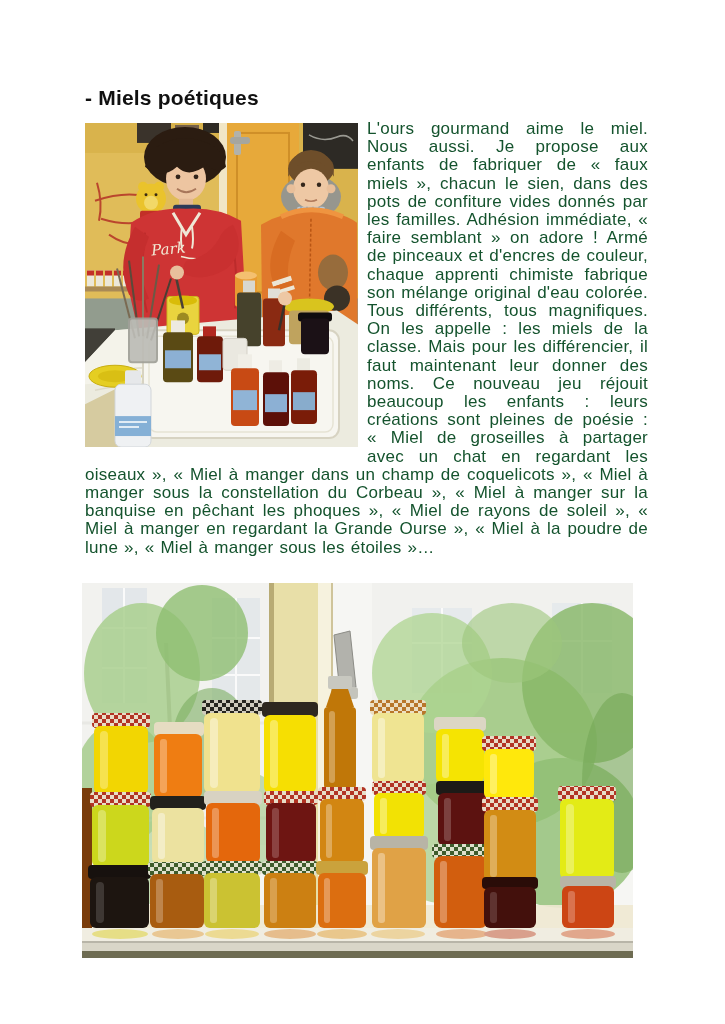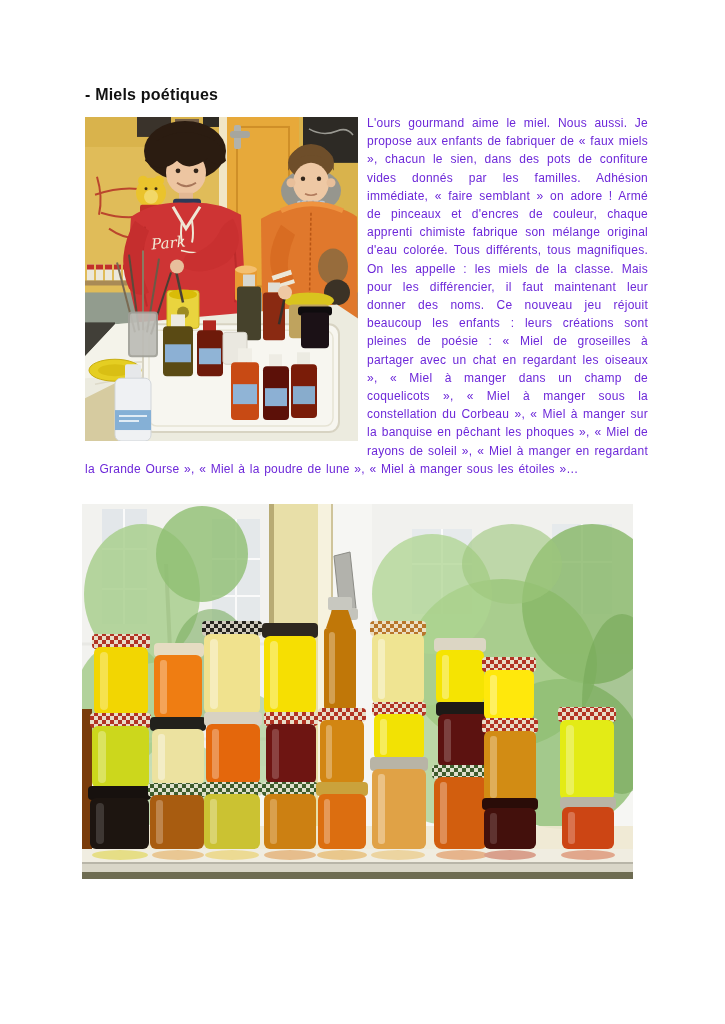"- Miels poétiques" .heading { font-size: 16px -> 21px }
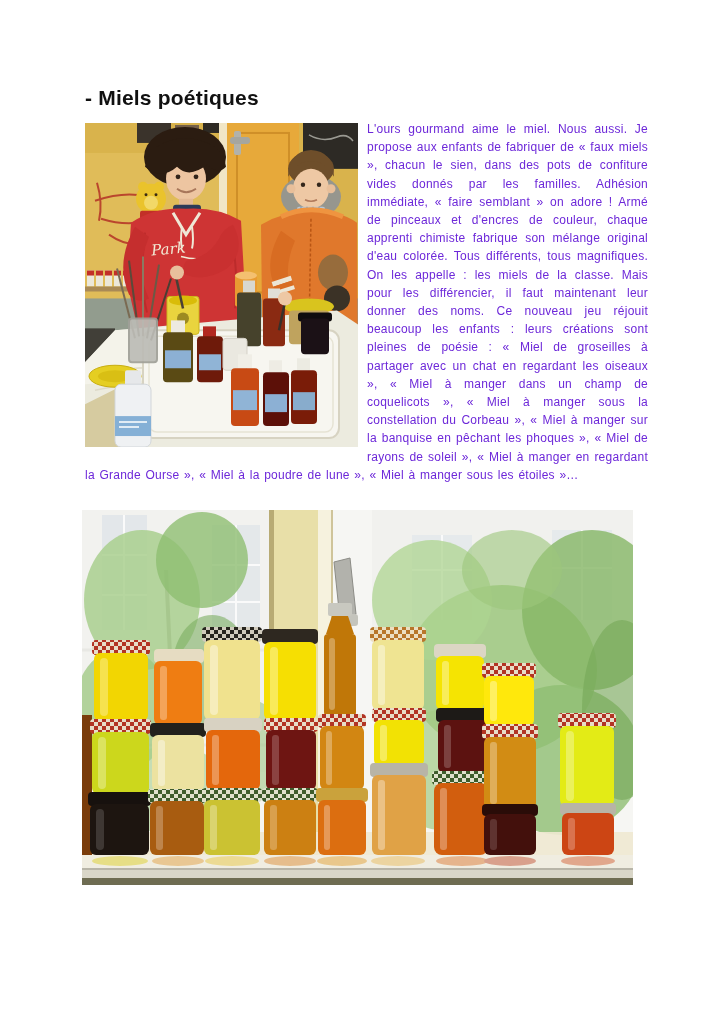"L'ours gourmand aime le miel." .article { color: #6d28d9 -> #14532d; font-size: 12px -> 17px }
